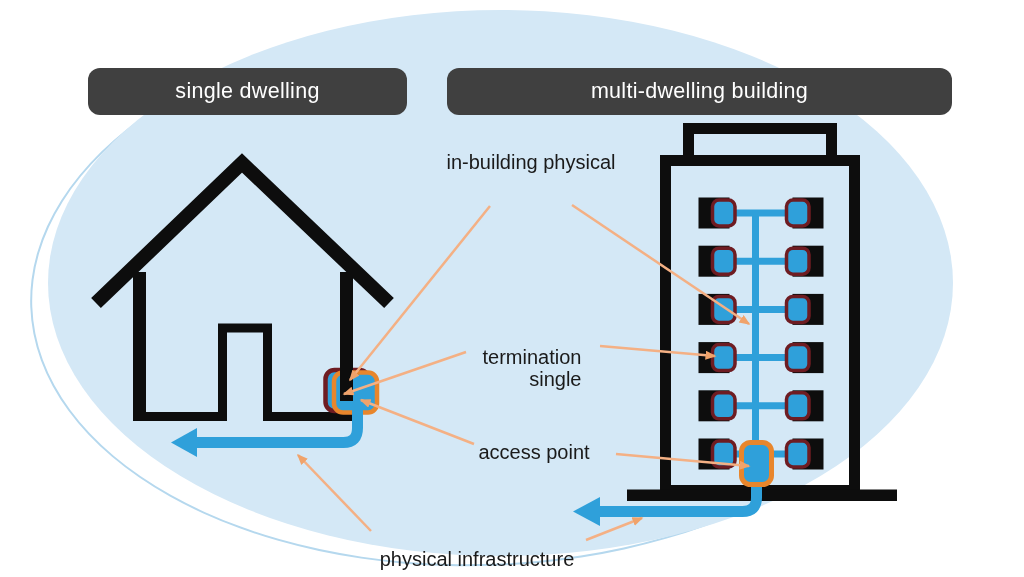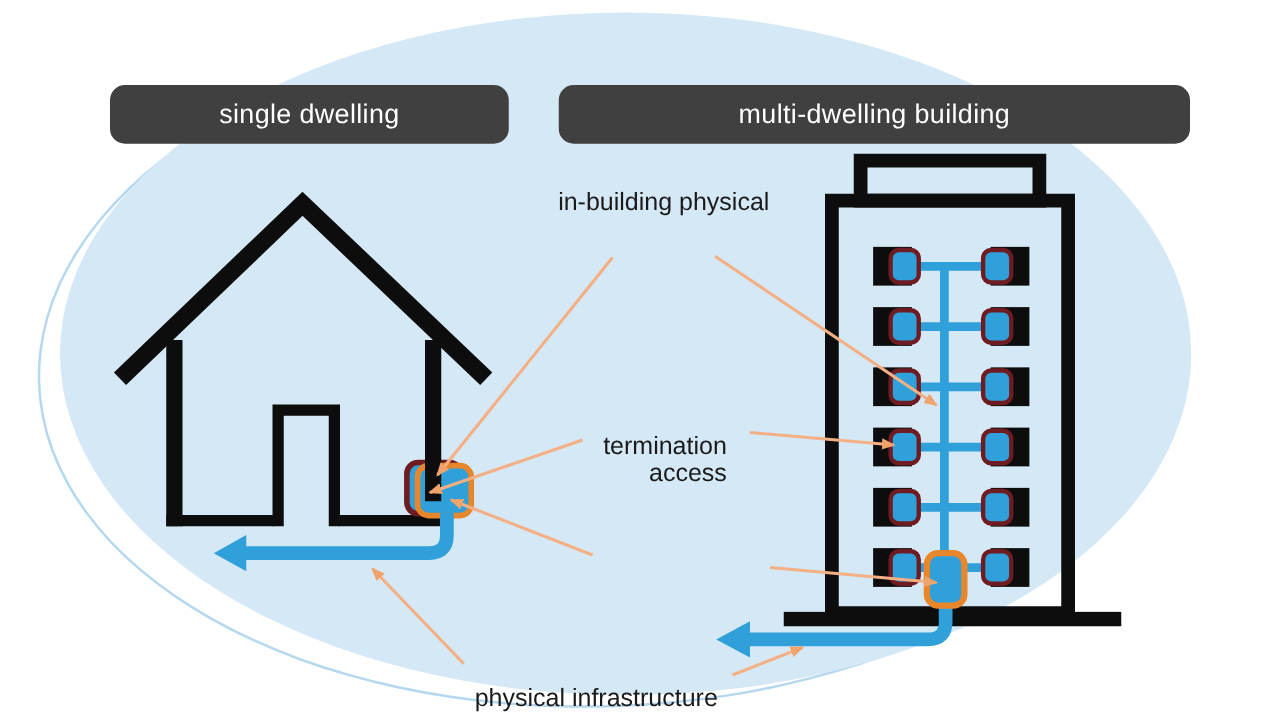"access" div { text: access -> single }
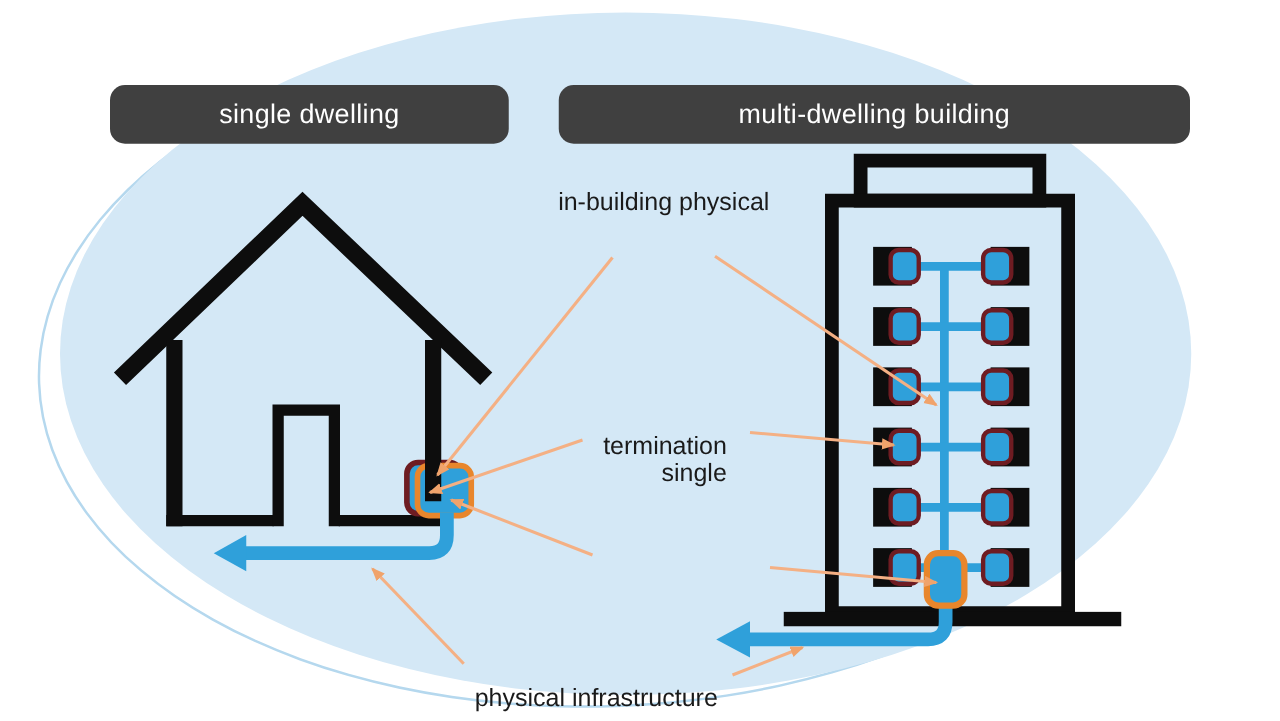"access point" div.callout { html: none -> <div> <span>access point</span> </div> }
